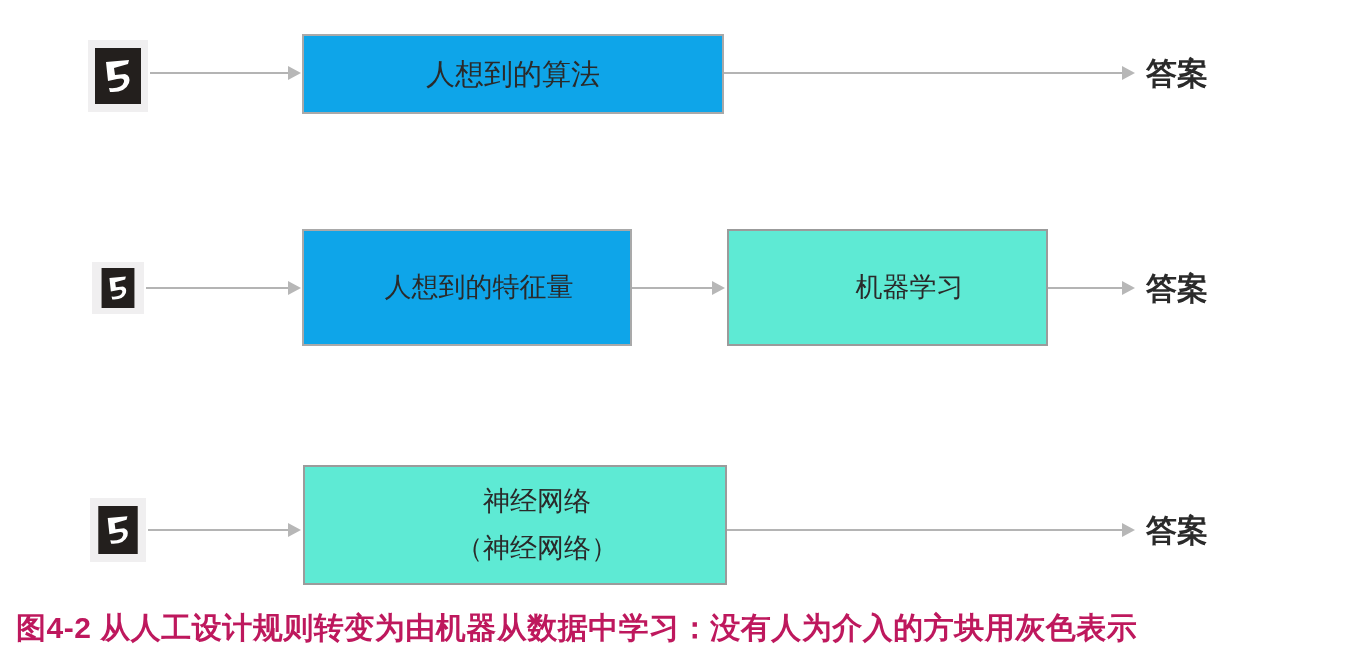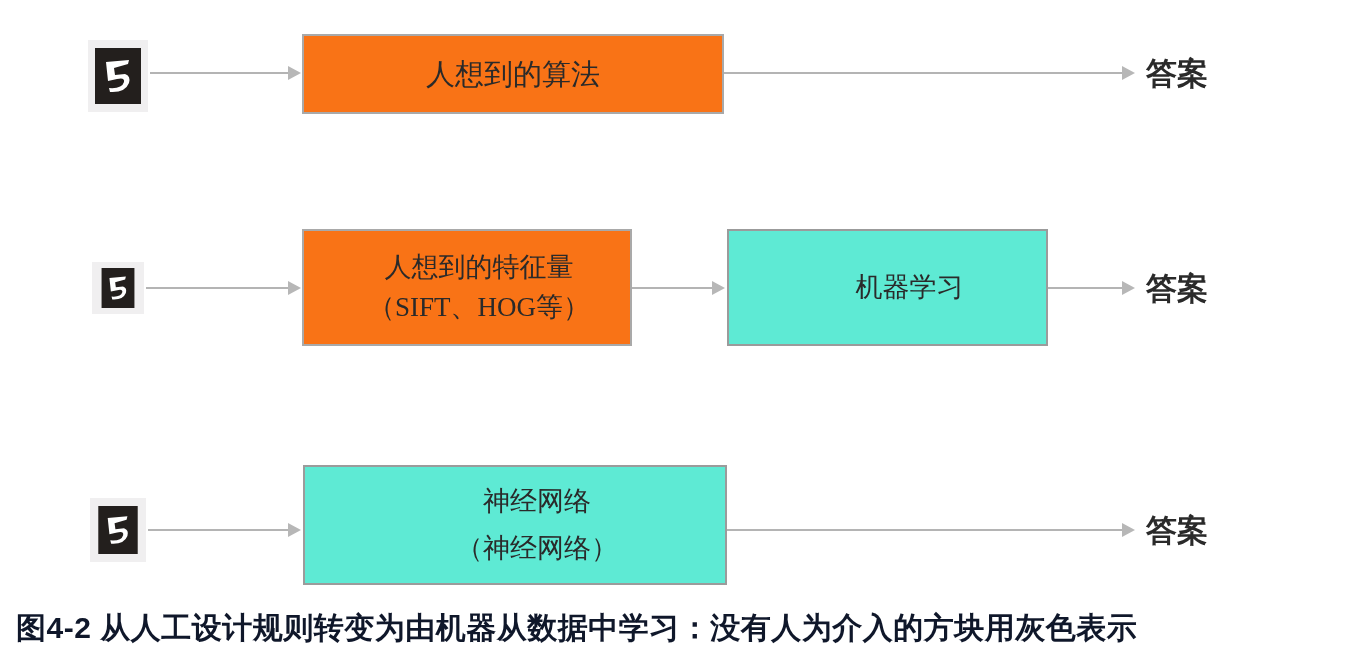"人想到的算法" .proc-box { background: #f97316 -> #0ea5e9 }
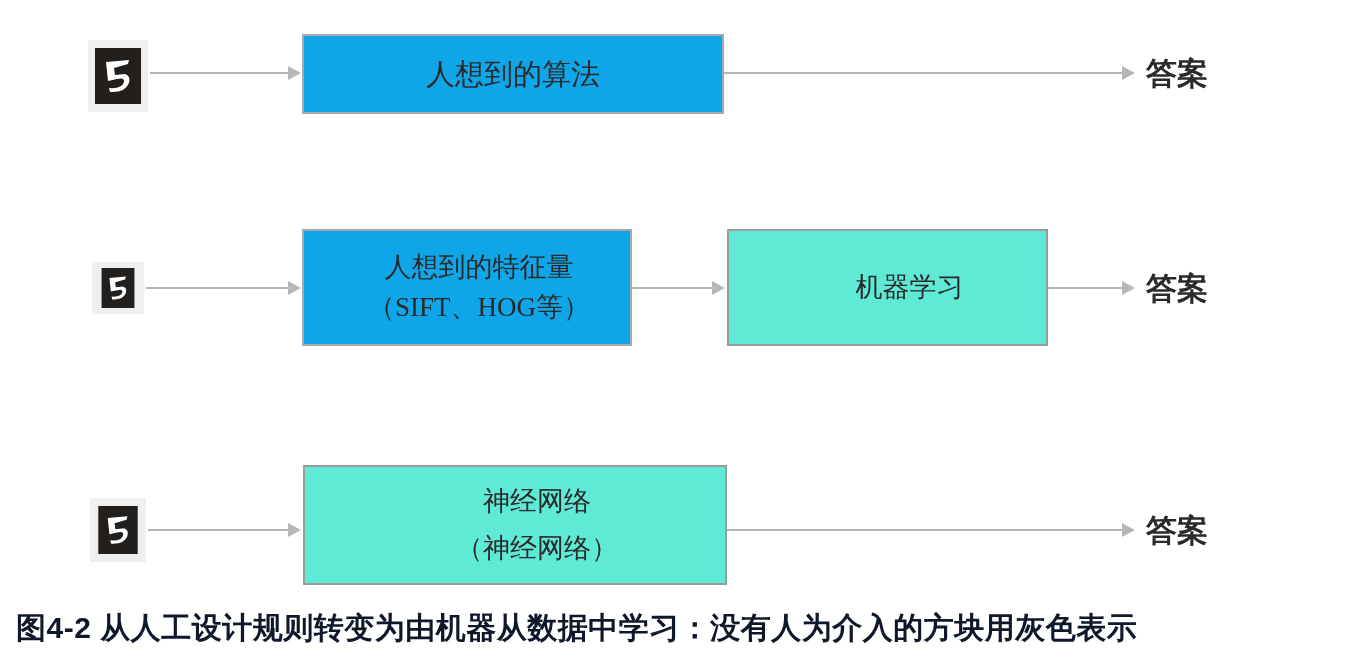"（SIFT、HOG等）" span.ln { html: <span>（SIFT、HOG等）</span> -> none }
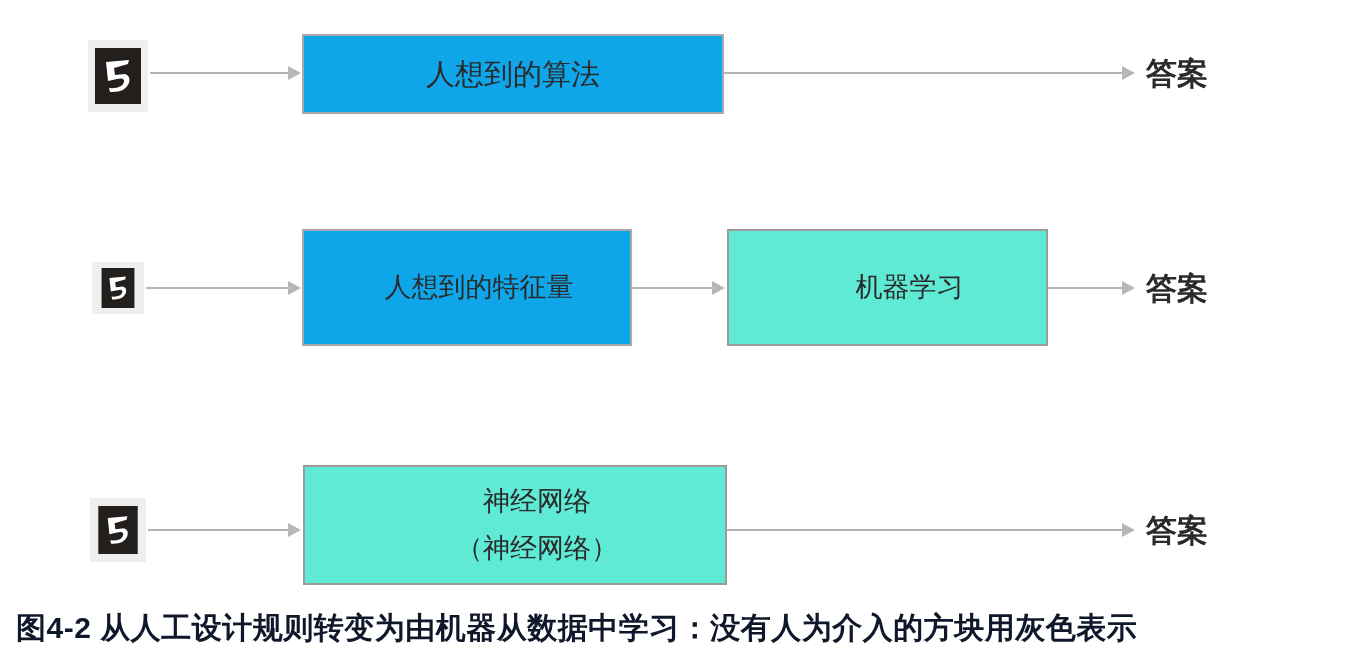"图4-2 从人工设计规则转变为由机器从数据中学习：没有人为介入的方块用灰色表示" .caption { color: #0f172a -> #be185d }
